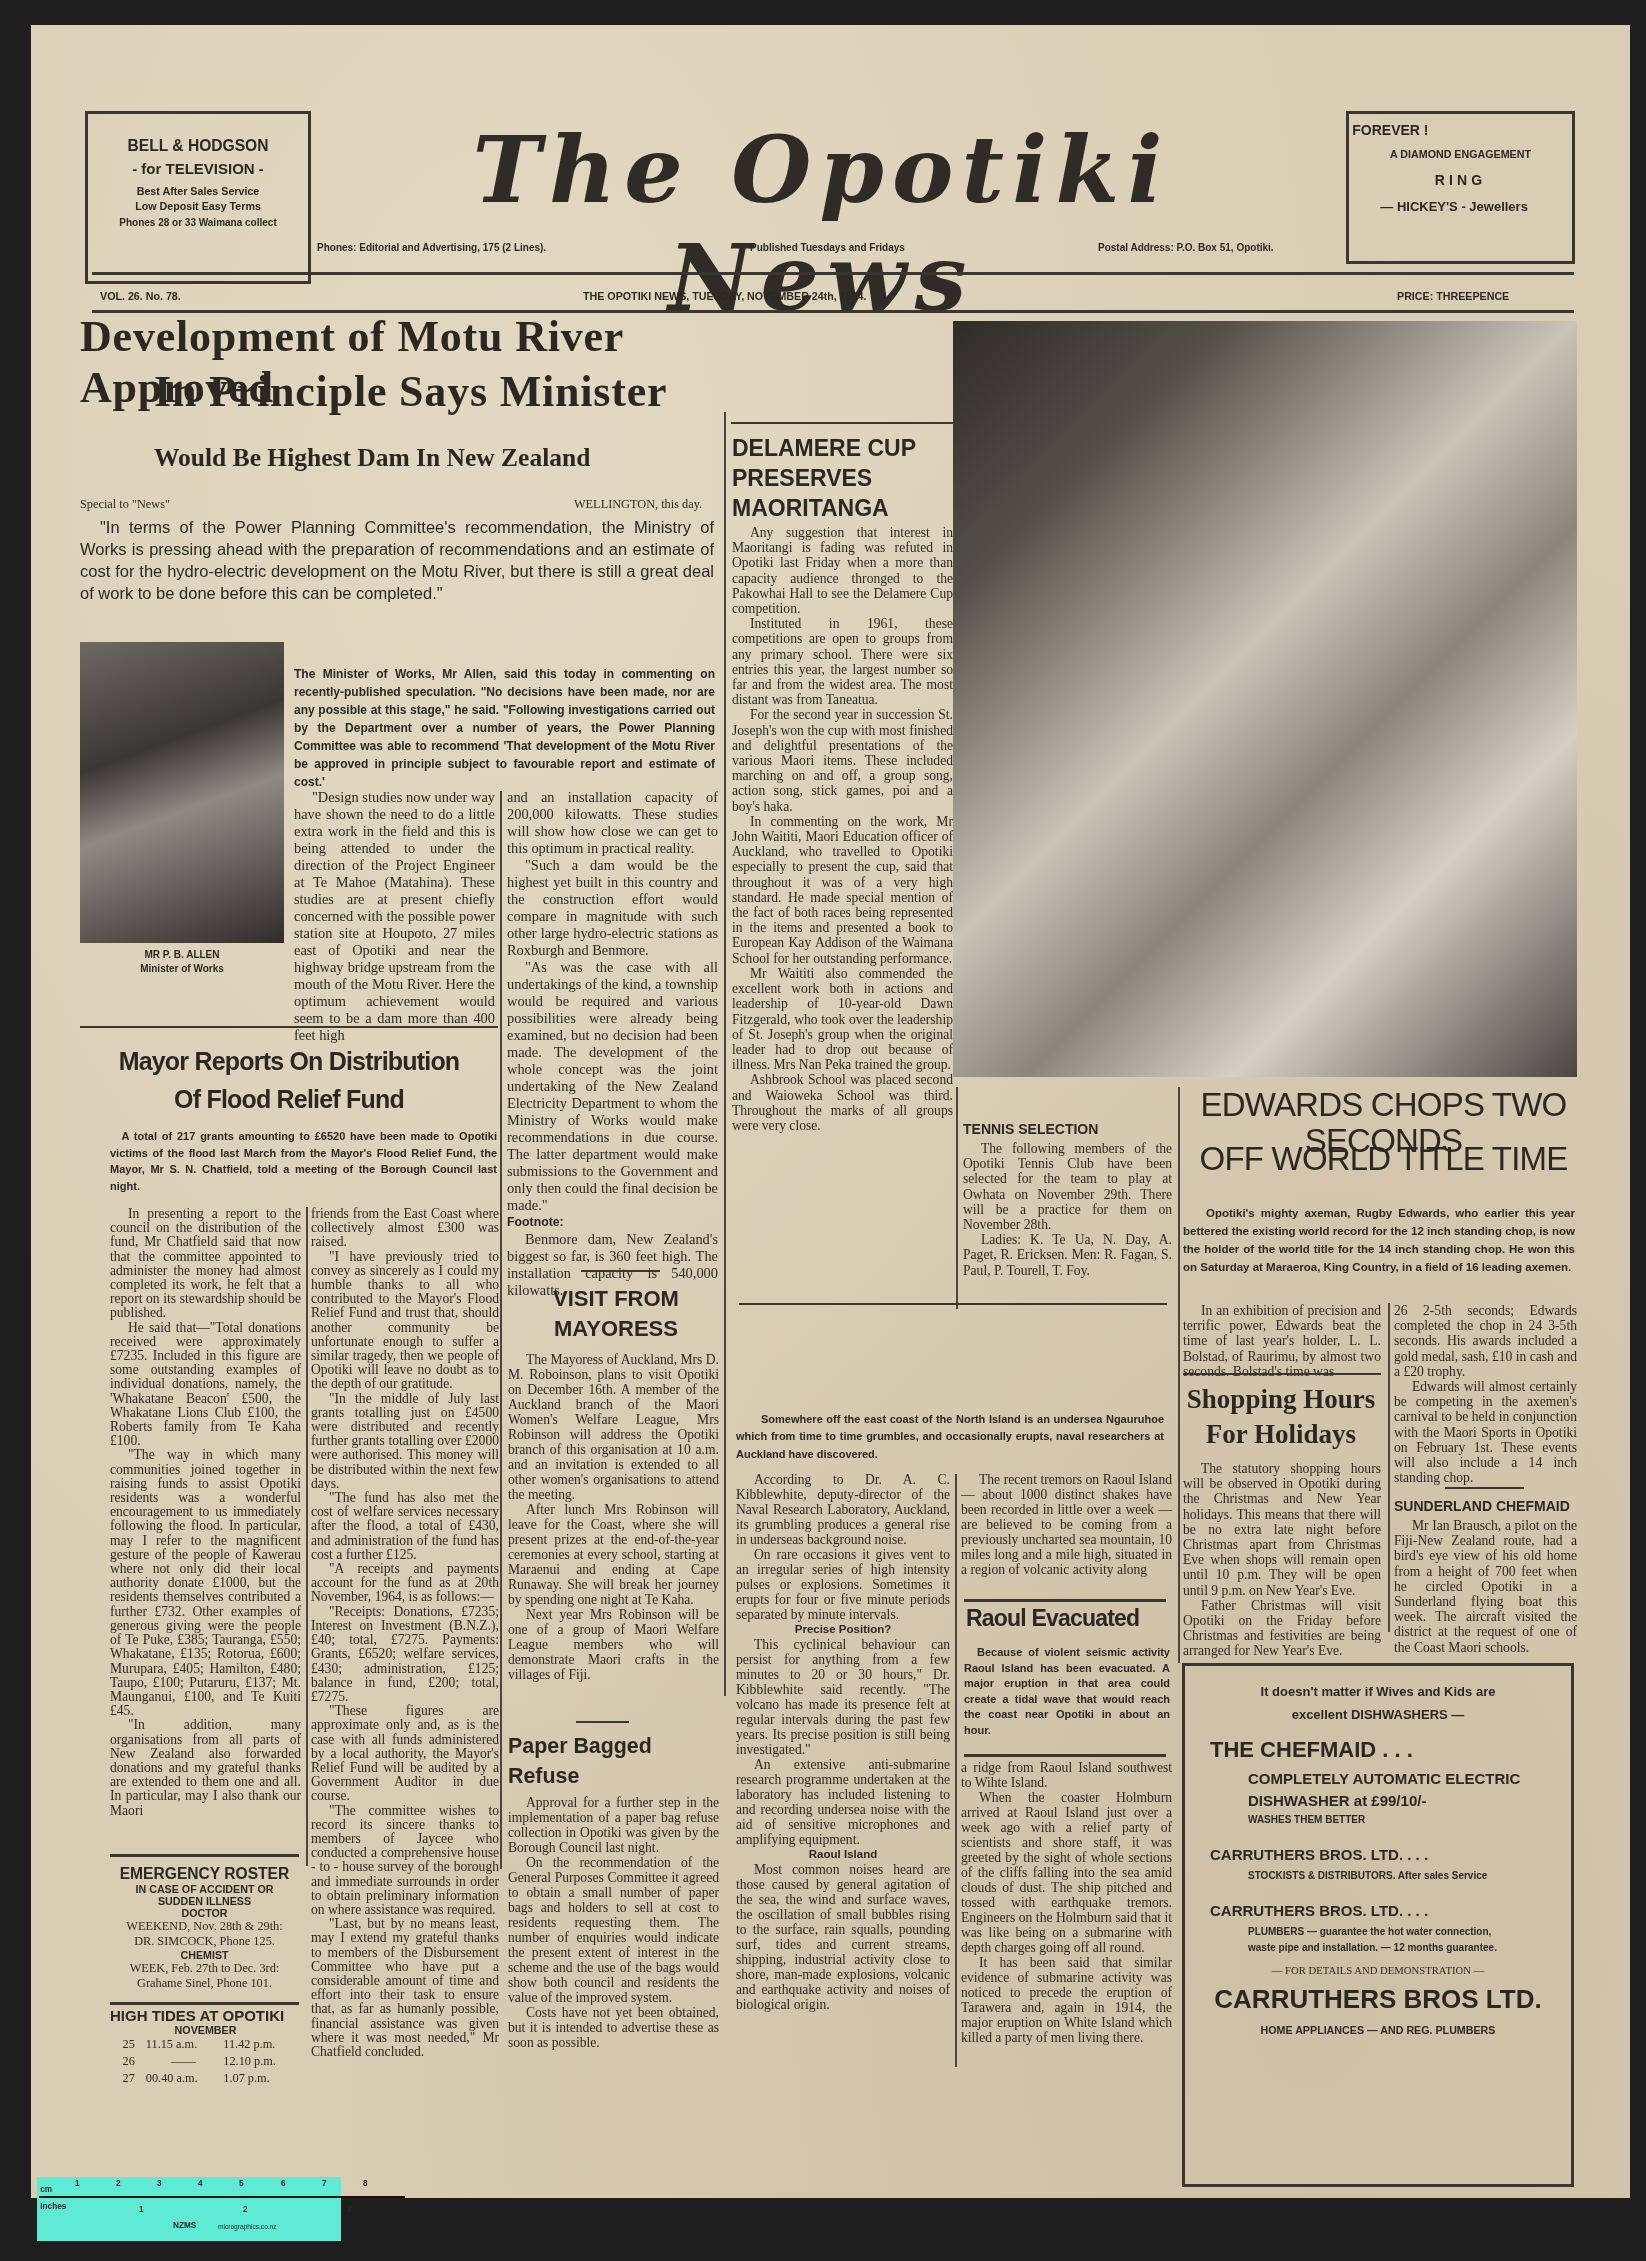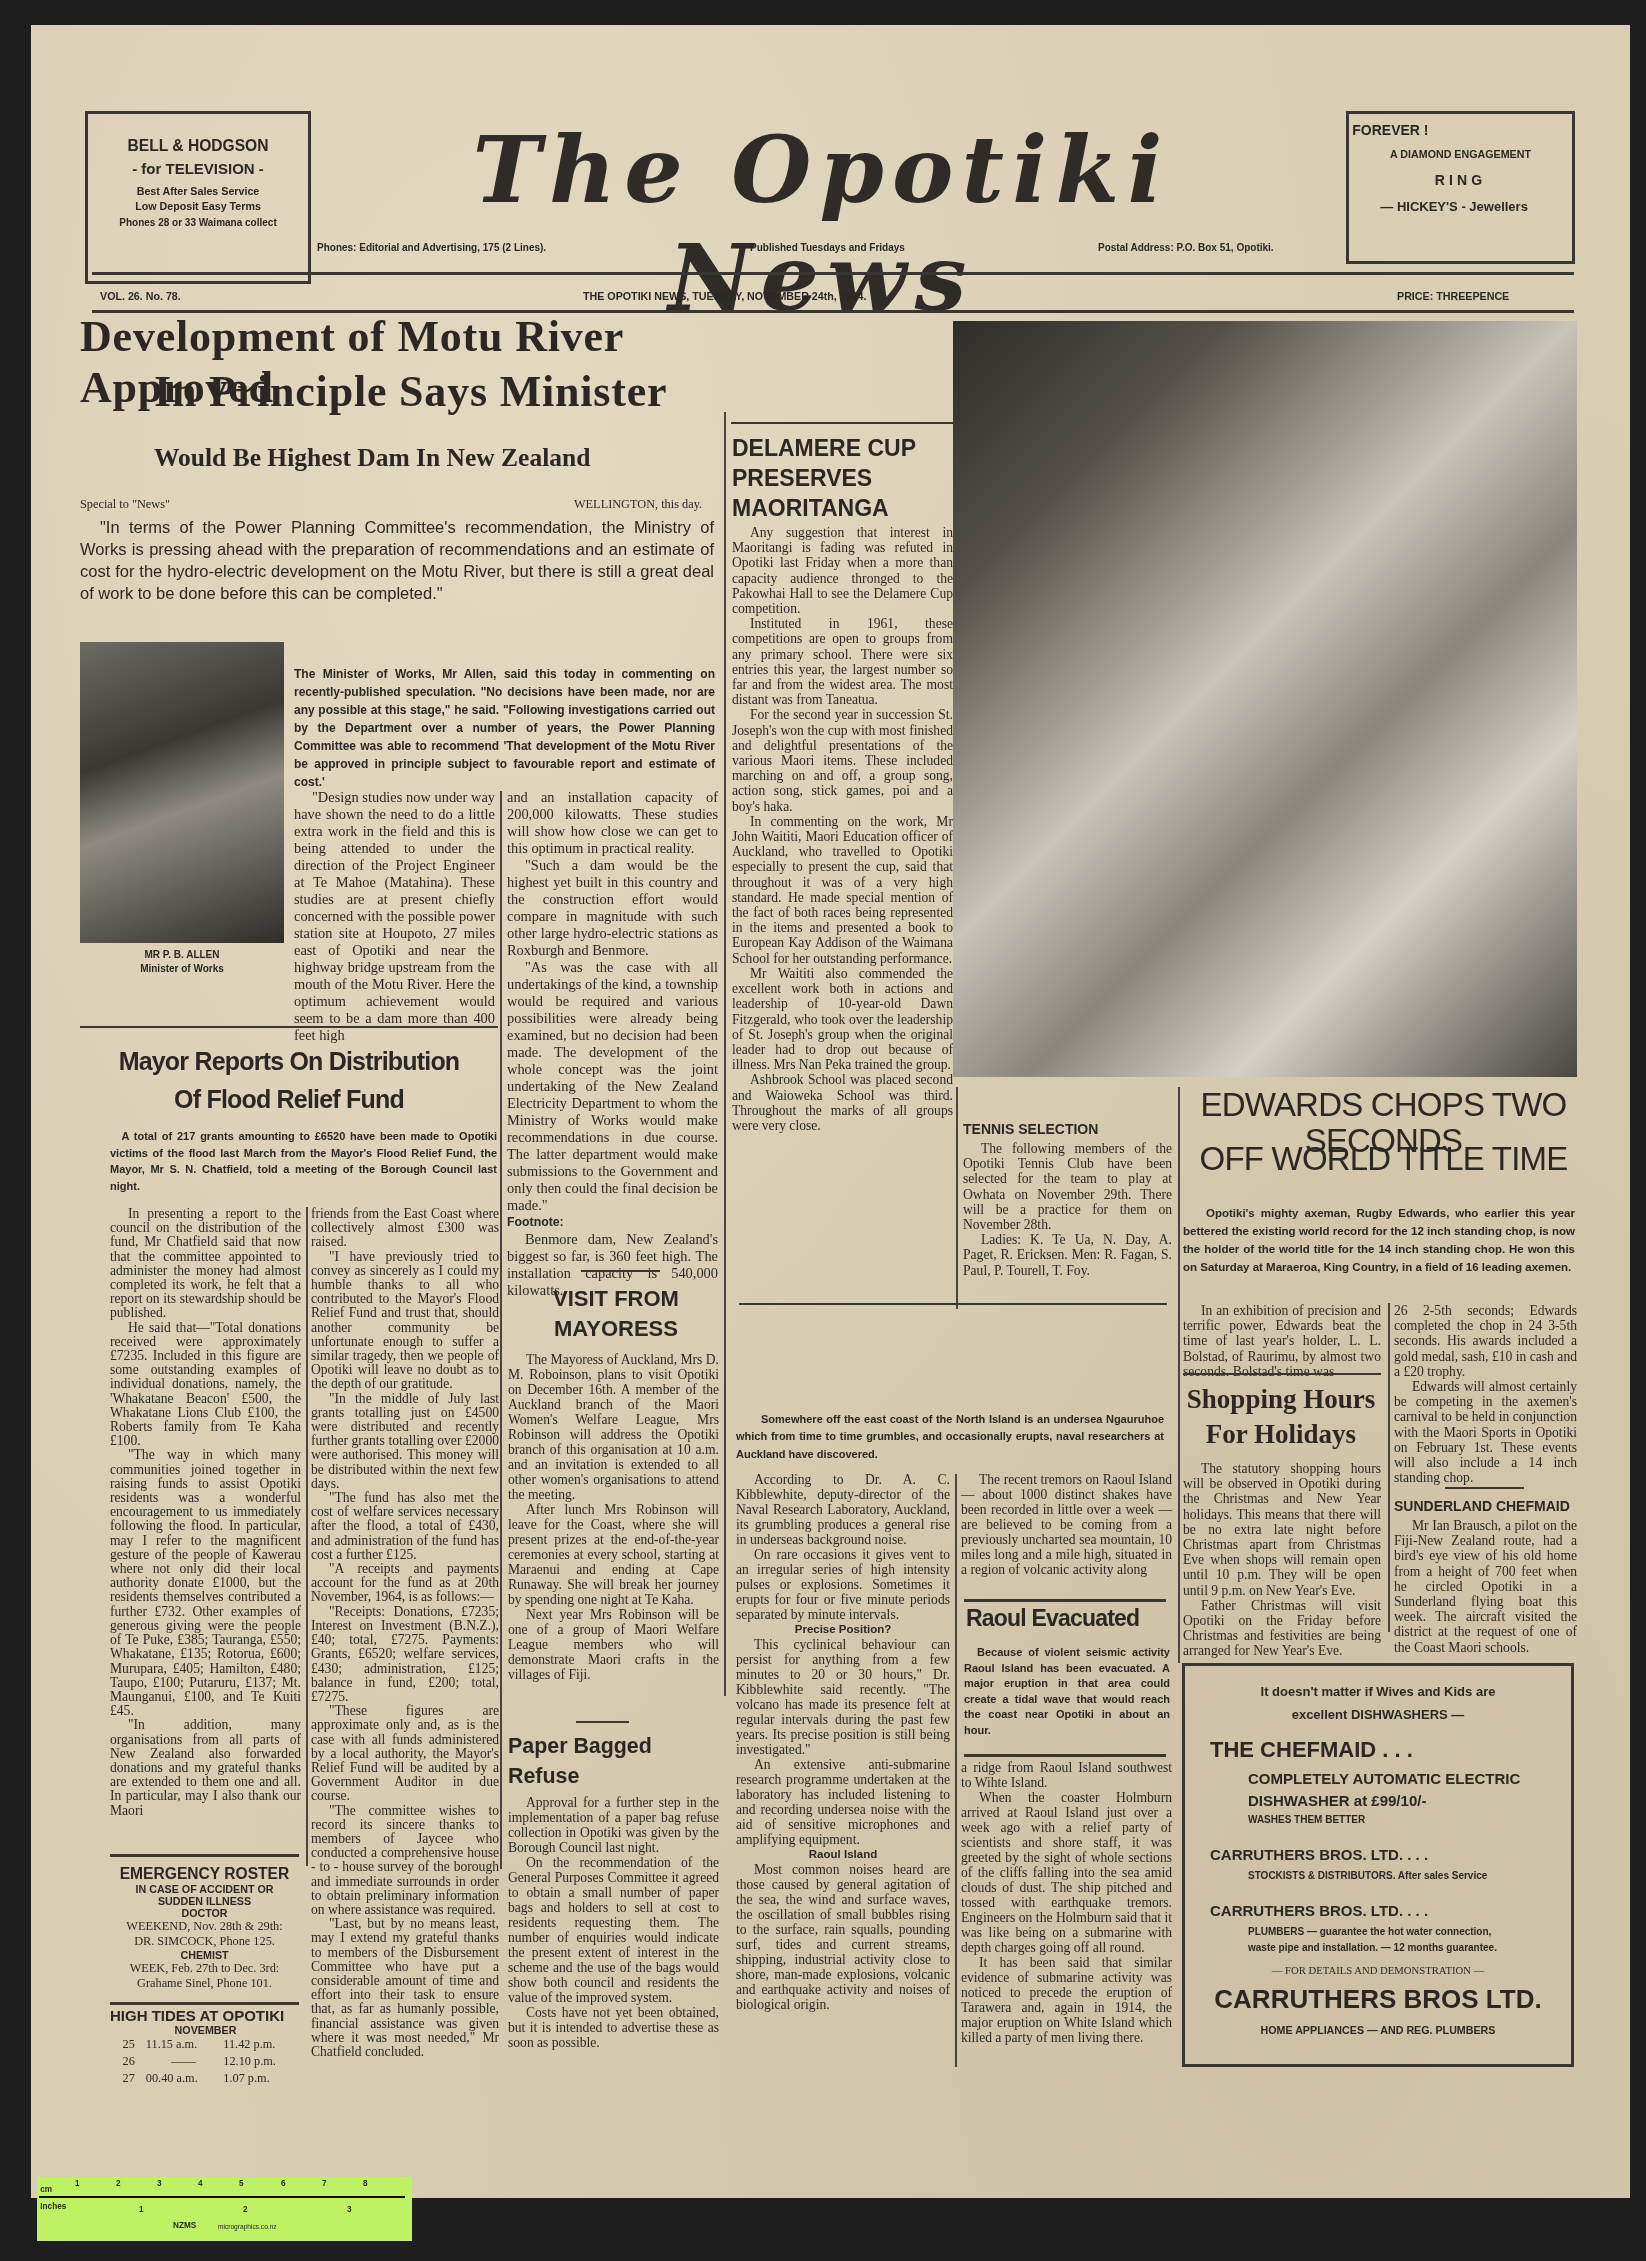"It doesn't matter if Wives" div.box { height: 404px -> 524px }
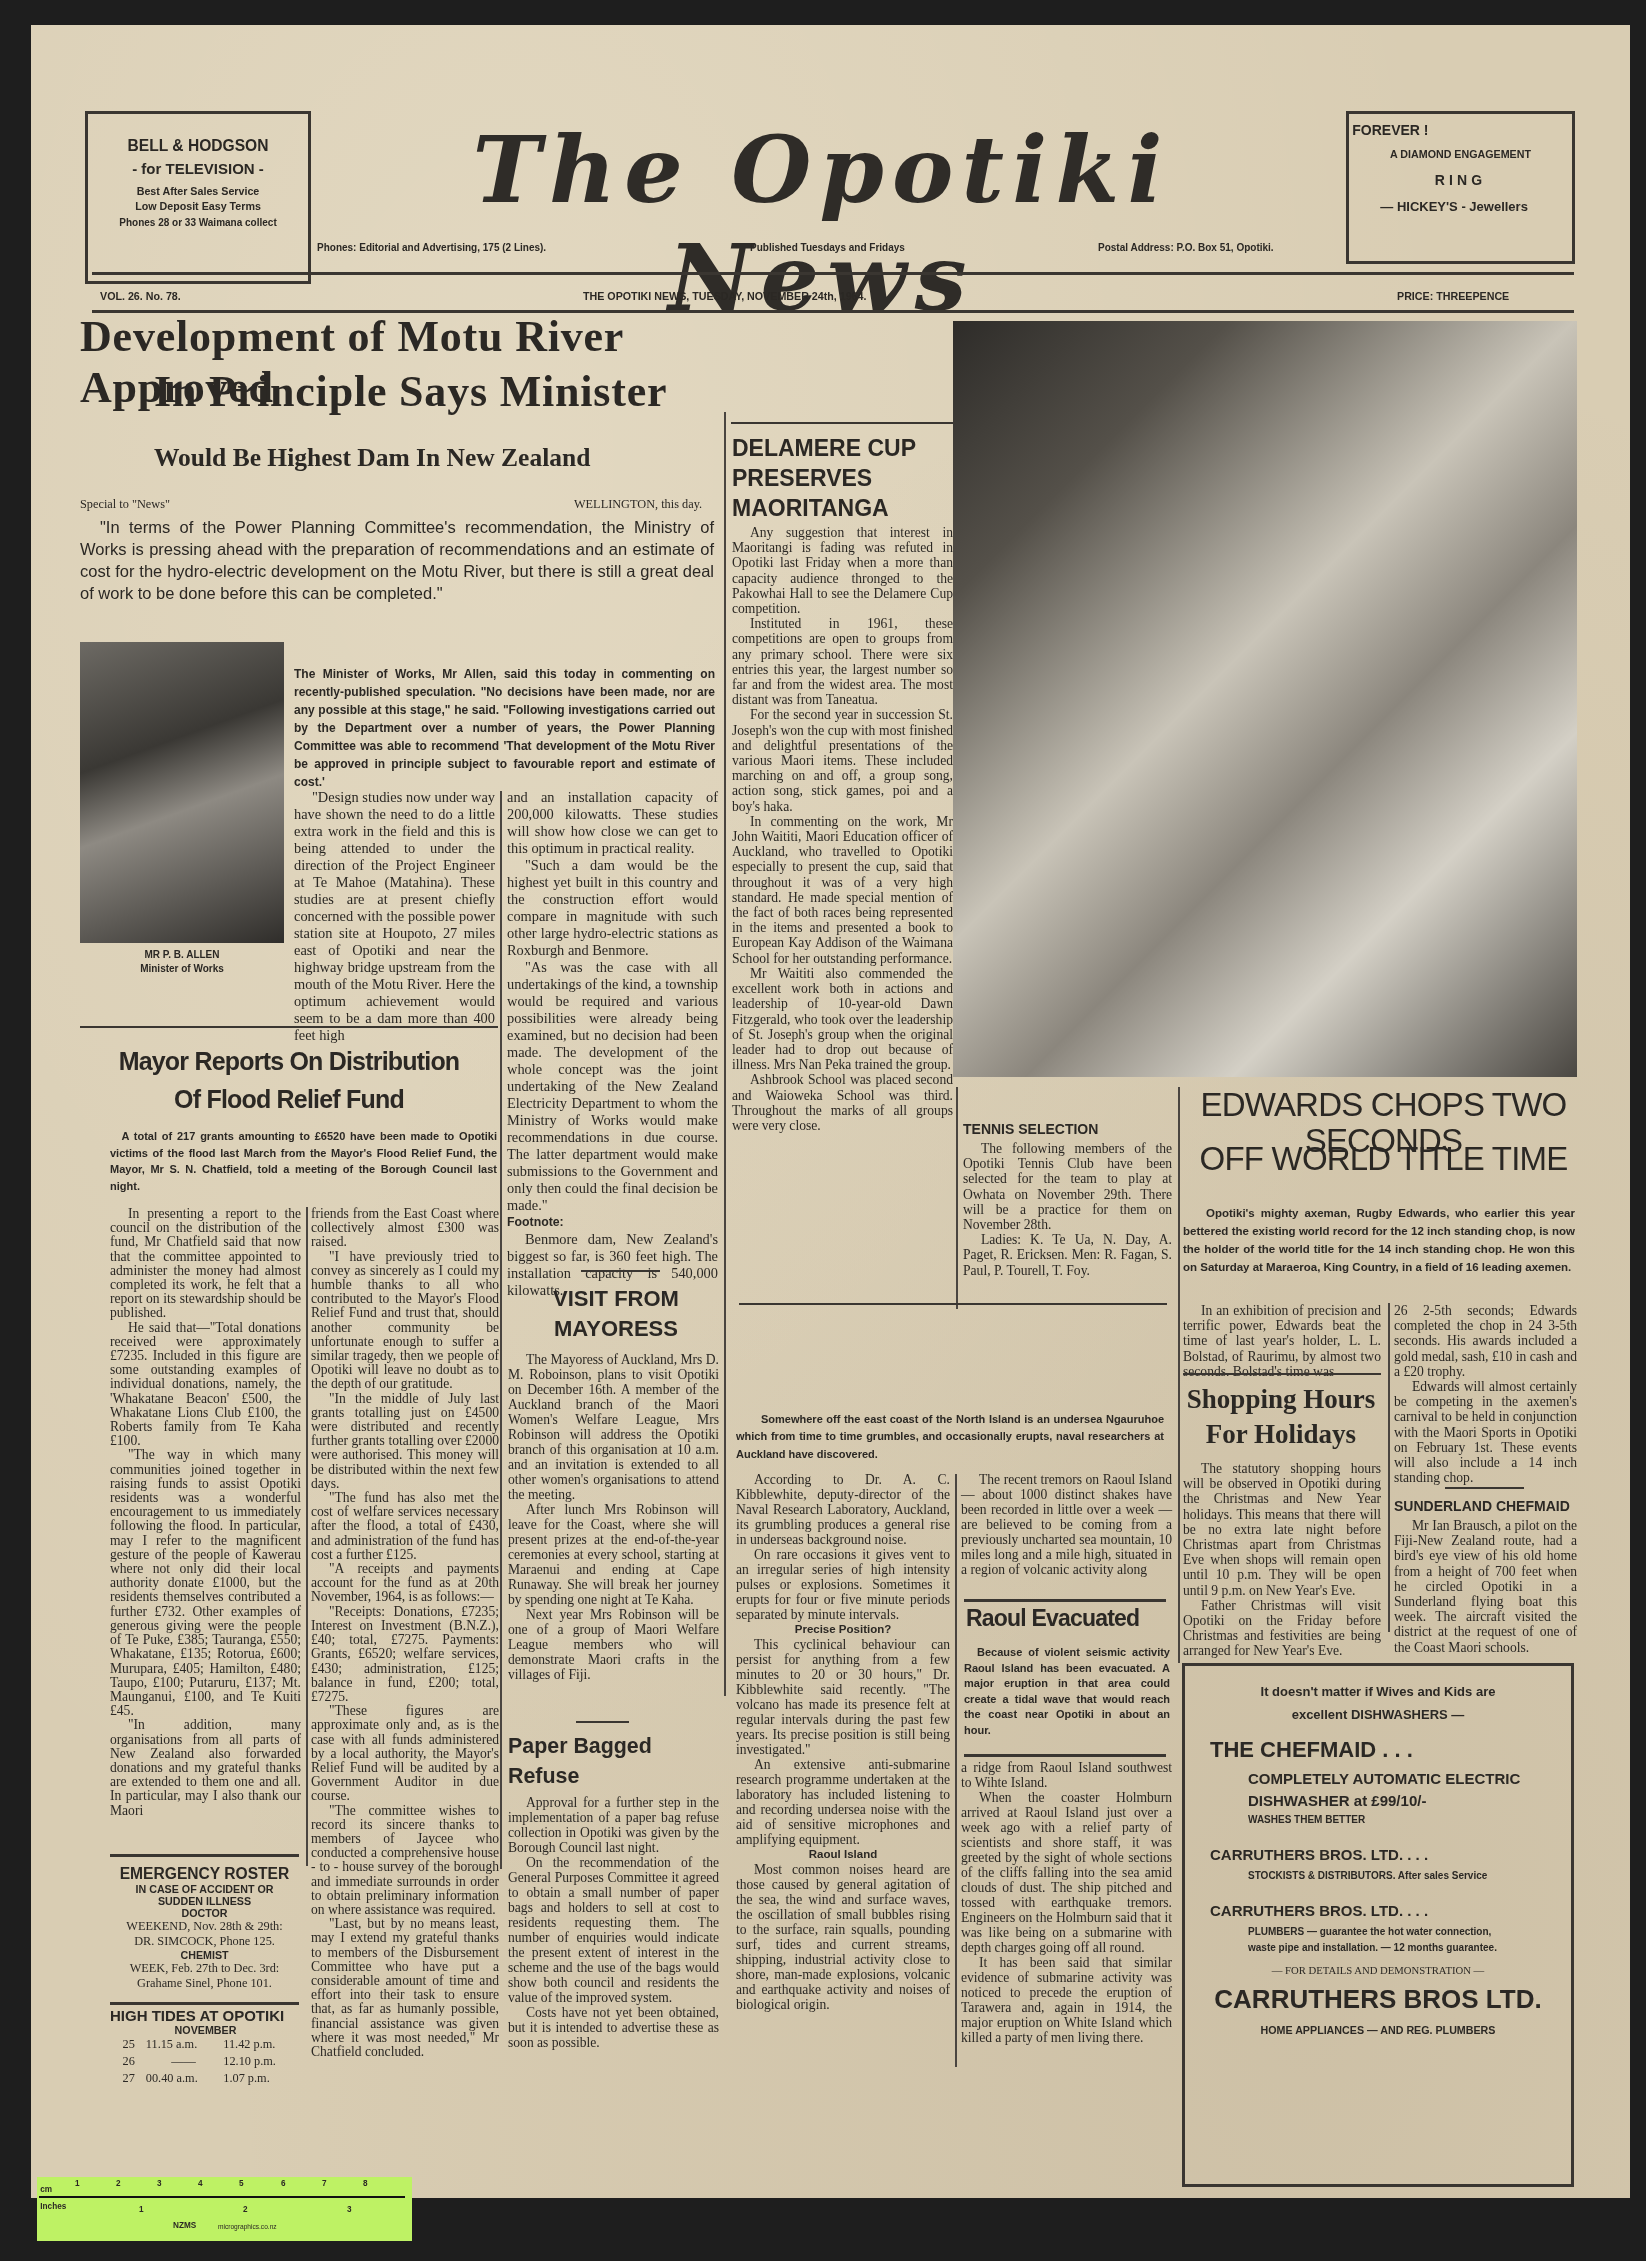"cm" .ruler { background: #bef264 -> #5eead4; width: 375px -> 304px }
